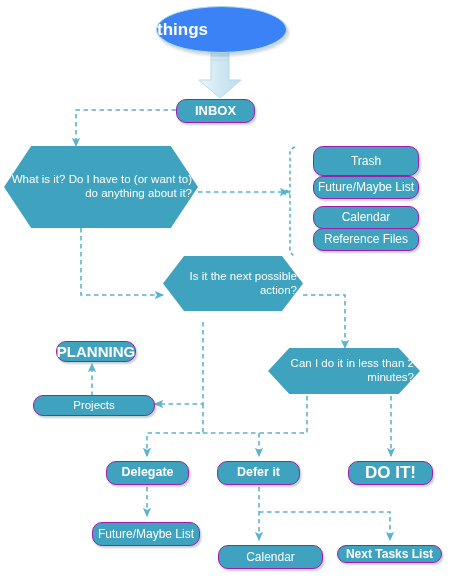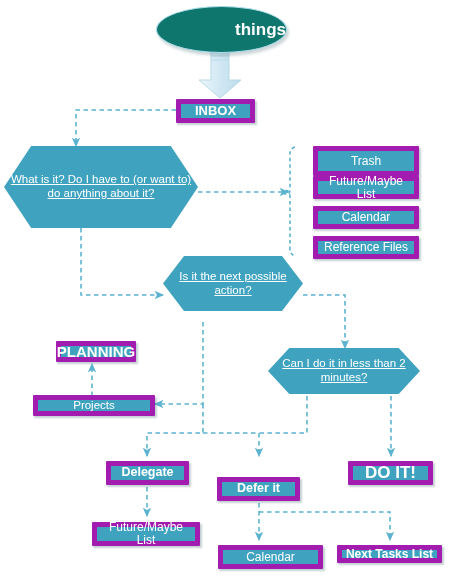"things" .ellipse { background: #0f766e -> #3b82f6; justify-content: flex-end -> flex-start }
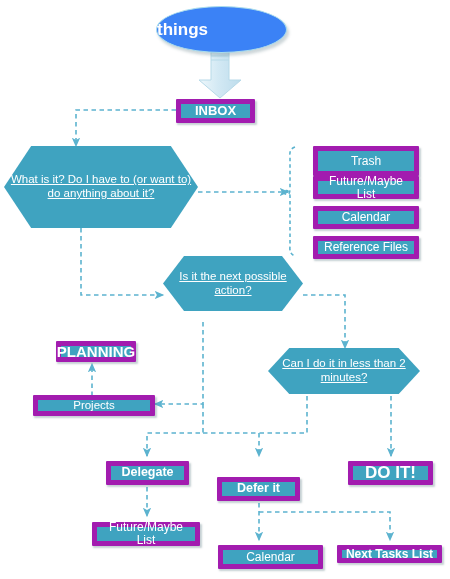"INBOX" .node { border: 5px solid #a21caf -> 1px solid #a21caf; border-radius: 1px -> 10px }
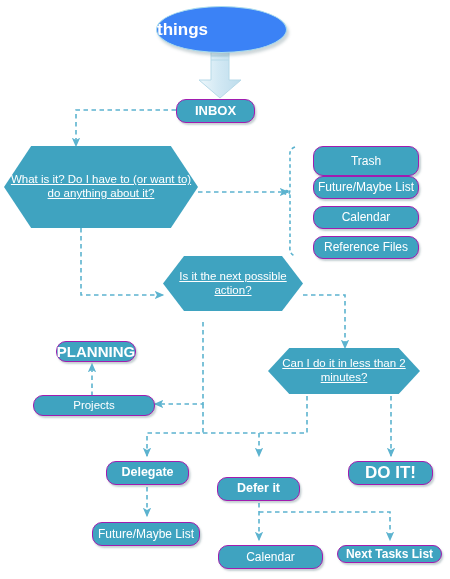"What is it? Do I" .hex { text-align: center -> right; text-decoration: underline -> none }
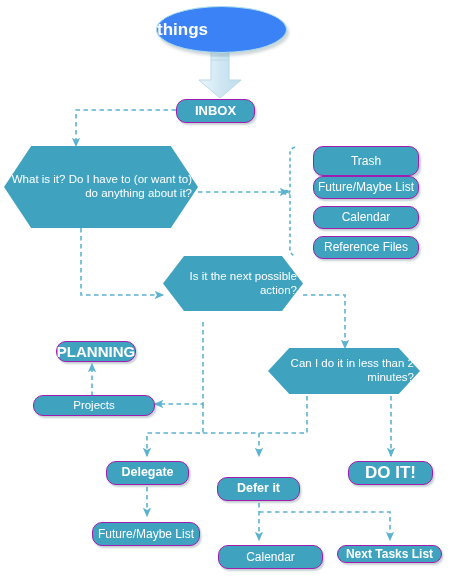"Reference Files" div.node { top: 236px -> 228px }
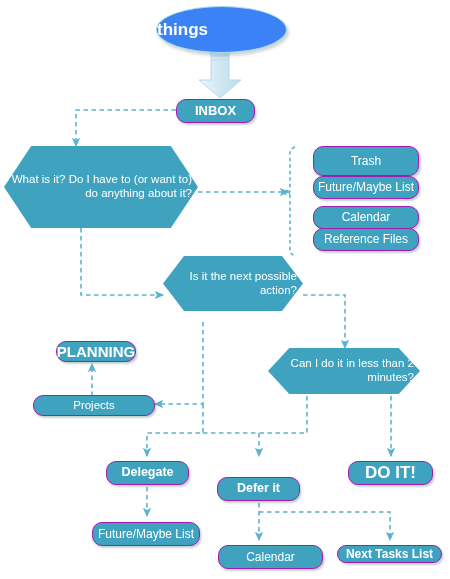"Defer it" div.node { margin-top: 16px -> none }
